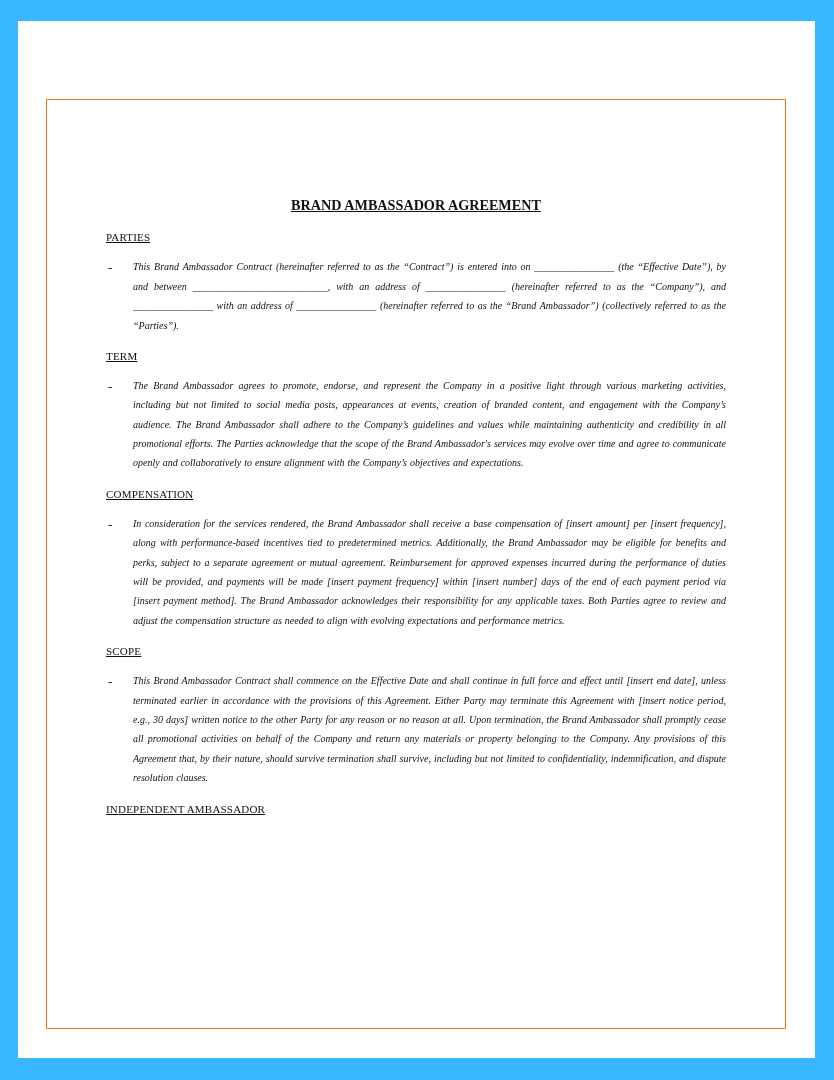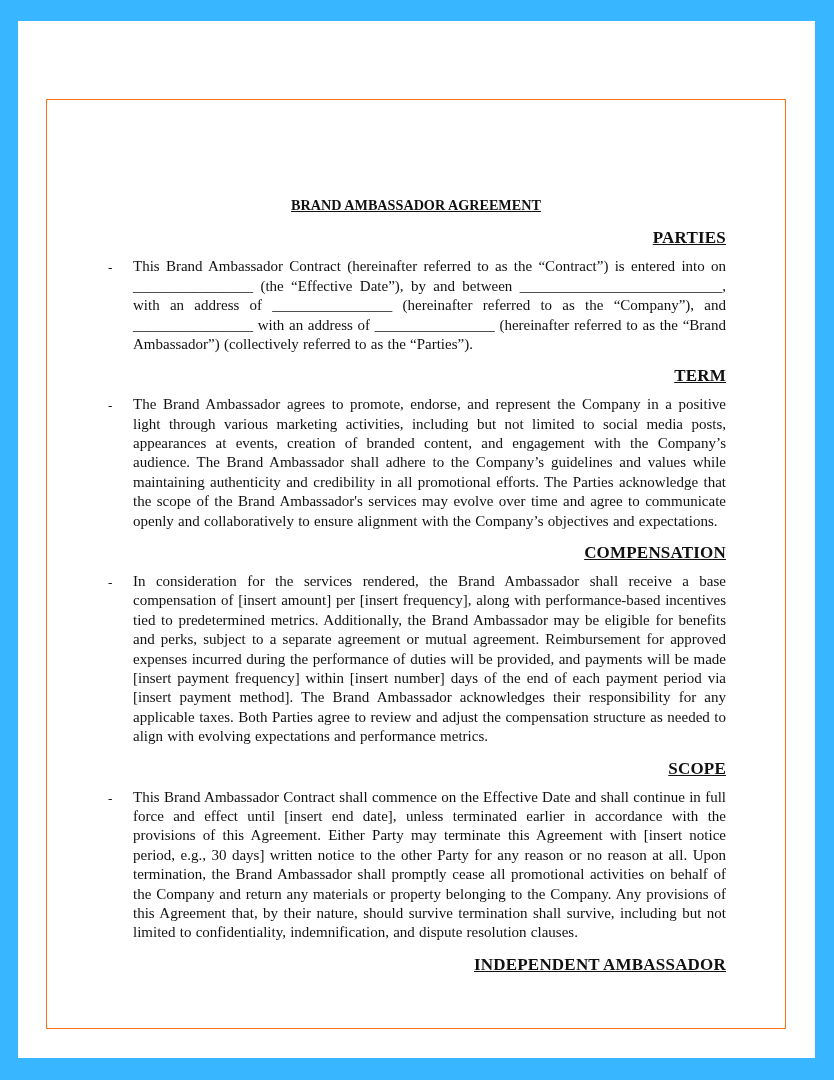"PARTIES" h2.section-heading { font-size: 17px -> 11px; font-weight: bold -> normal; text-align: right -> none }
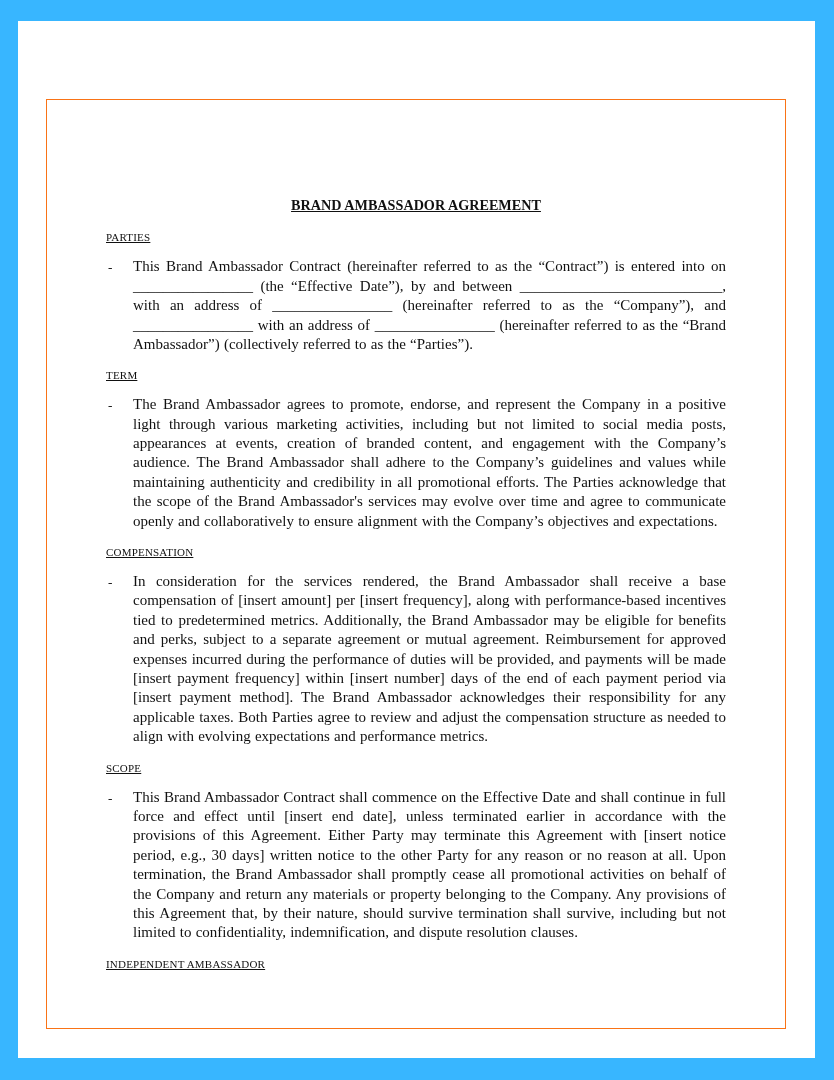"This Brand Ambassador Contract" .section-paragraph { font-size: 15px -> 10px; font-style: none -> italic }
